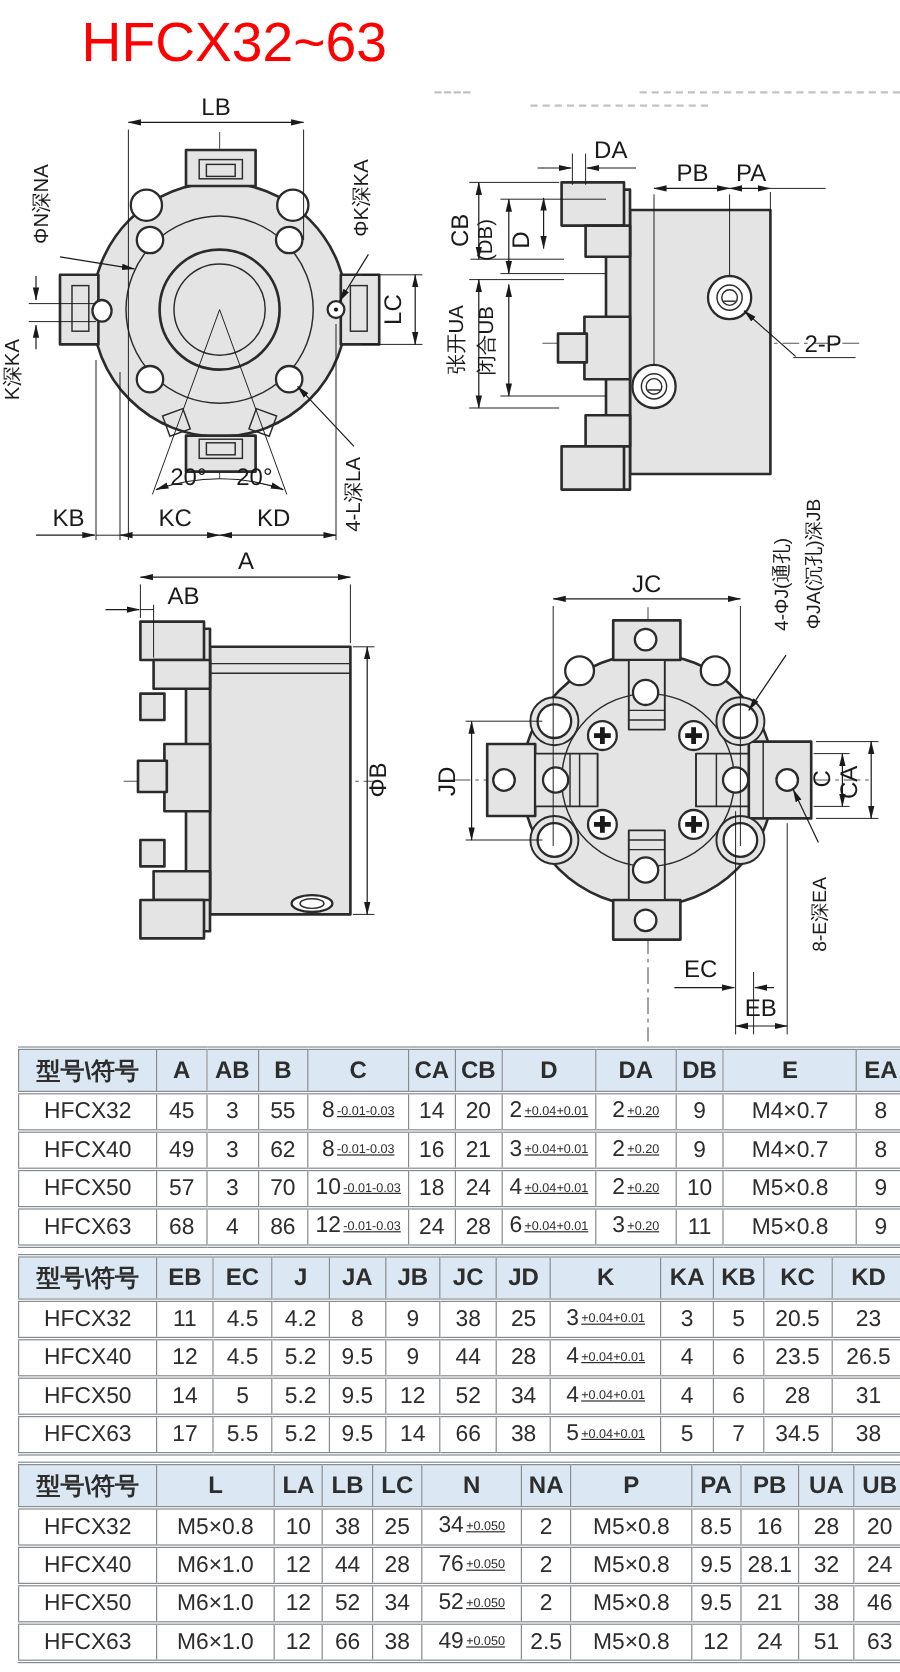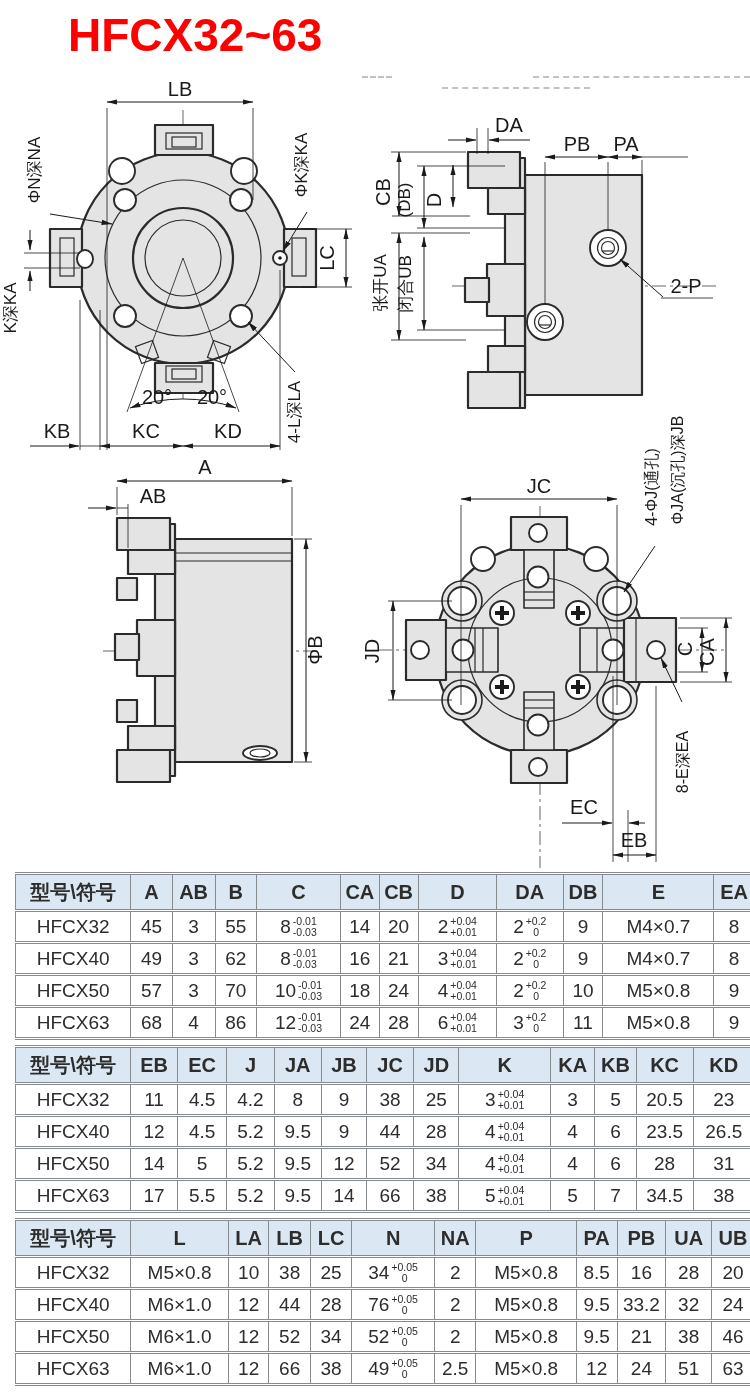"HFCX32~63" .title { font-weight: bold -> normal }
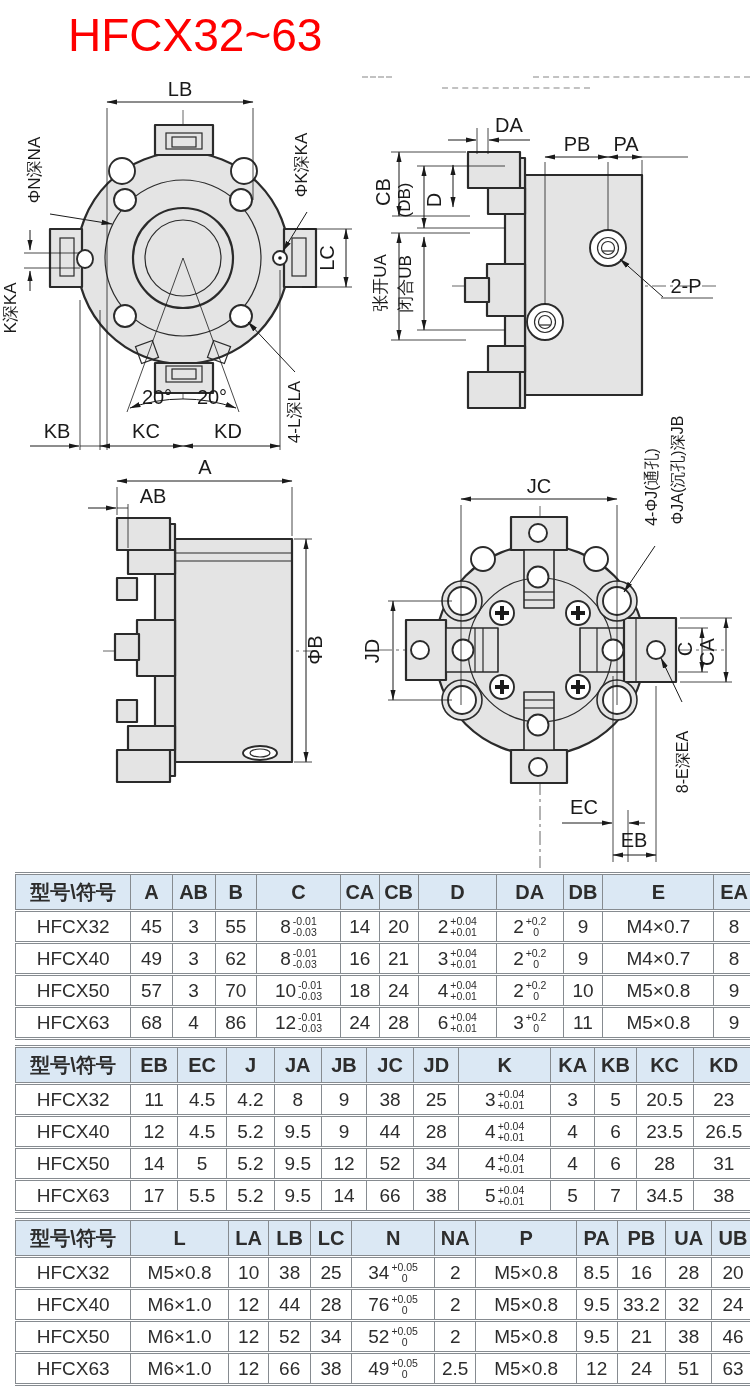"-0.01" .tol { flex-direction: column -> row; text-decoration: none -> underline }
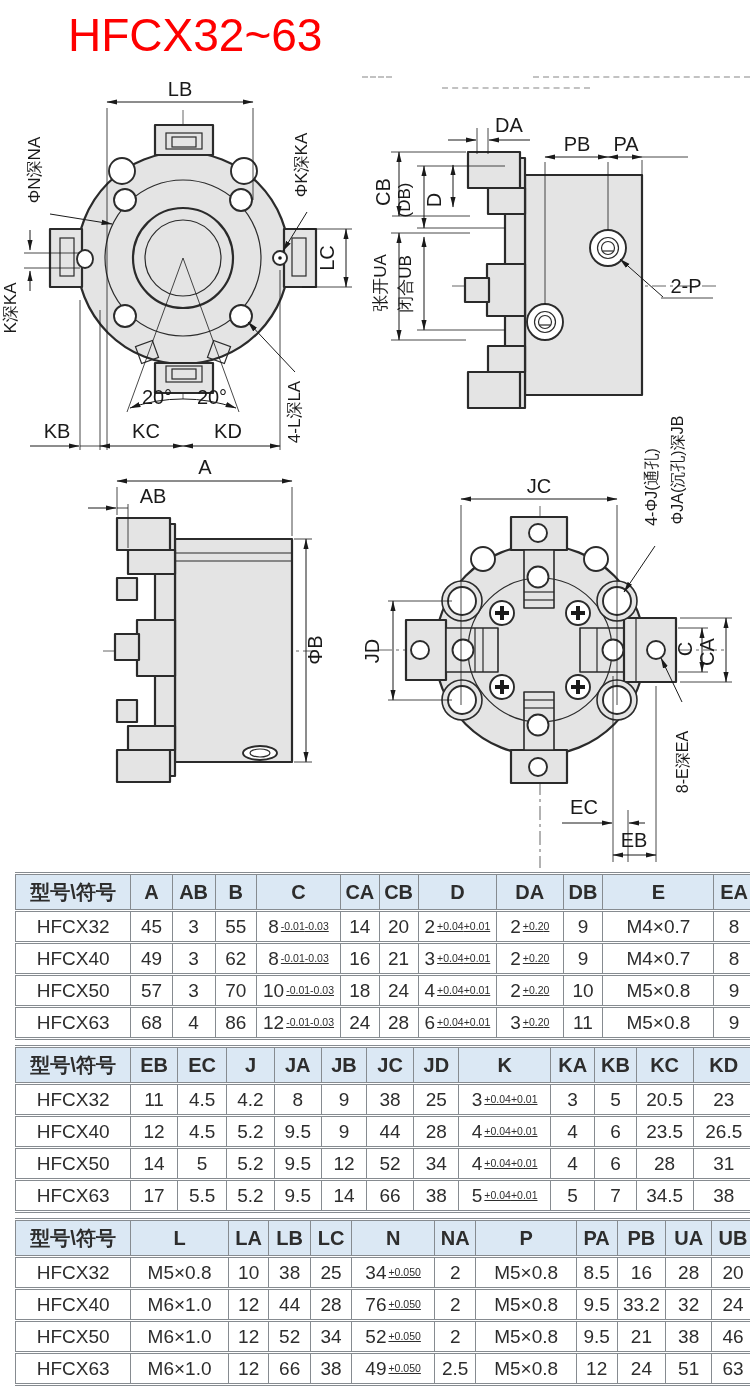"33.2" td { text: 33.2 -> 28.1 }
